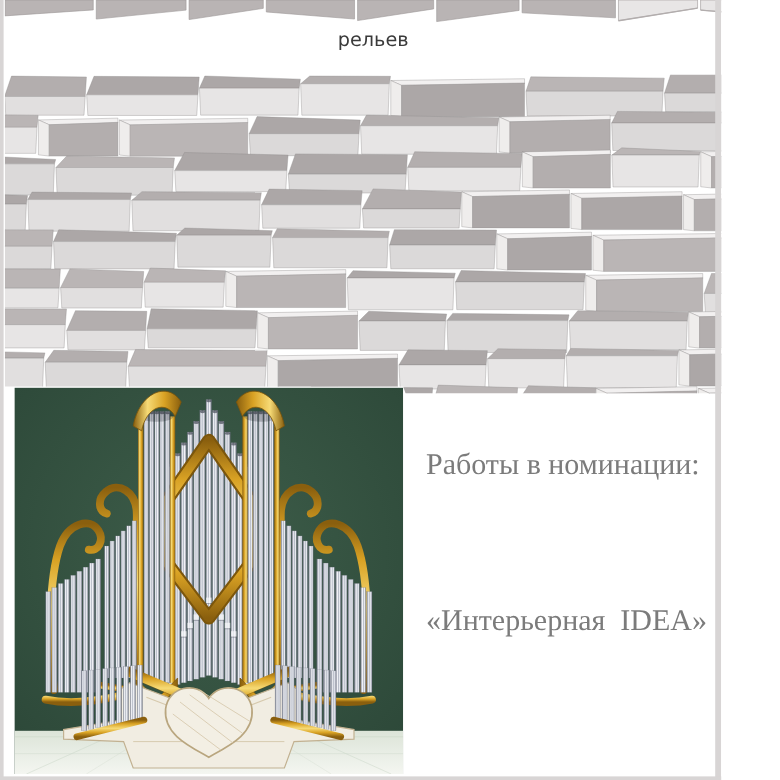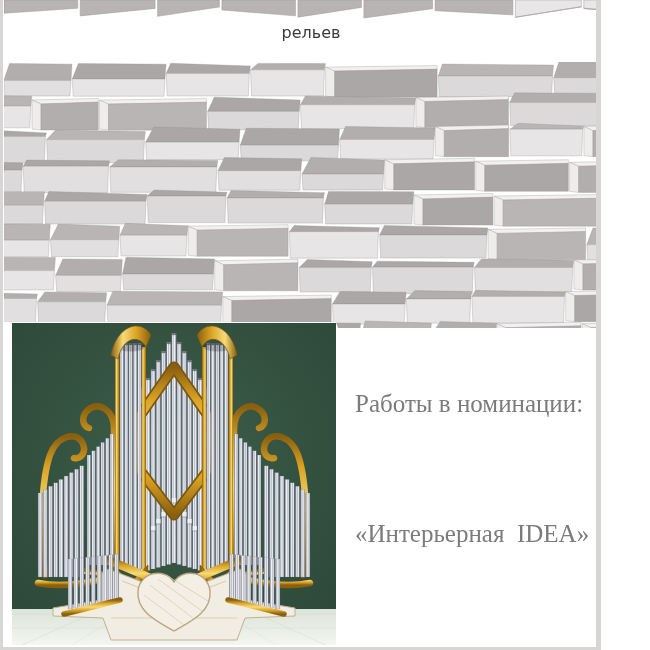"Работы в номинации:" .works { margin-top: 16px -> none }
